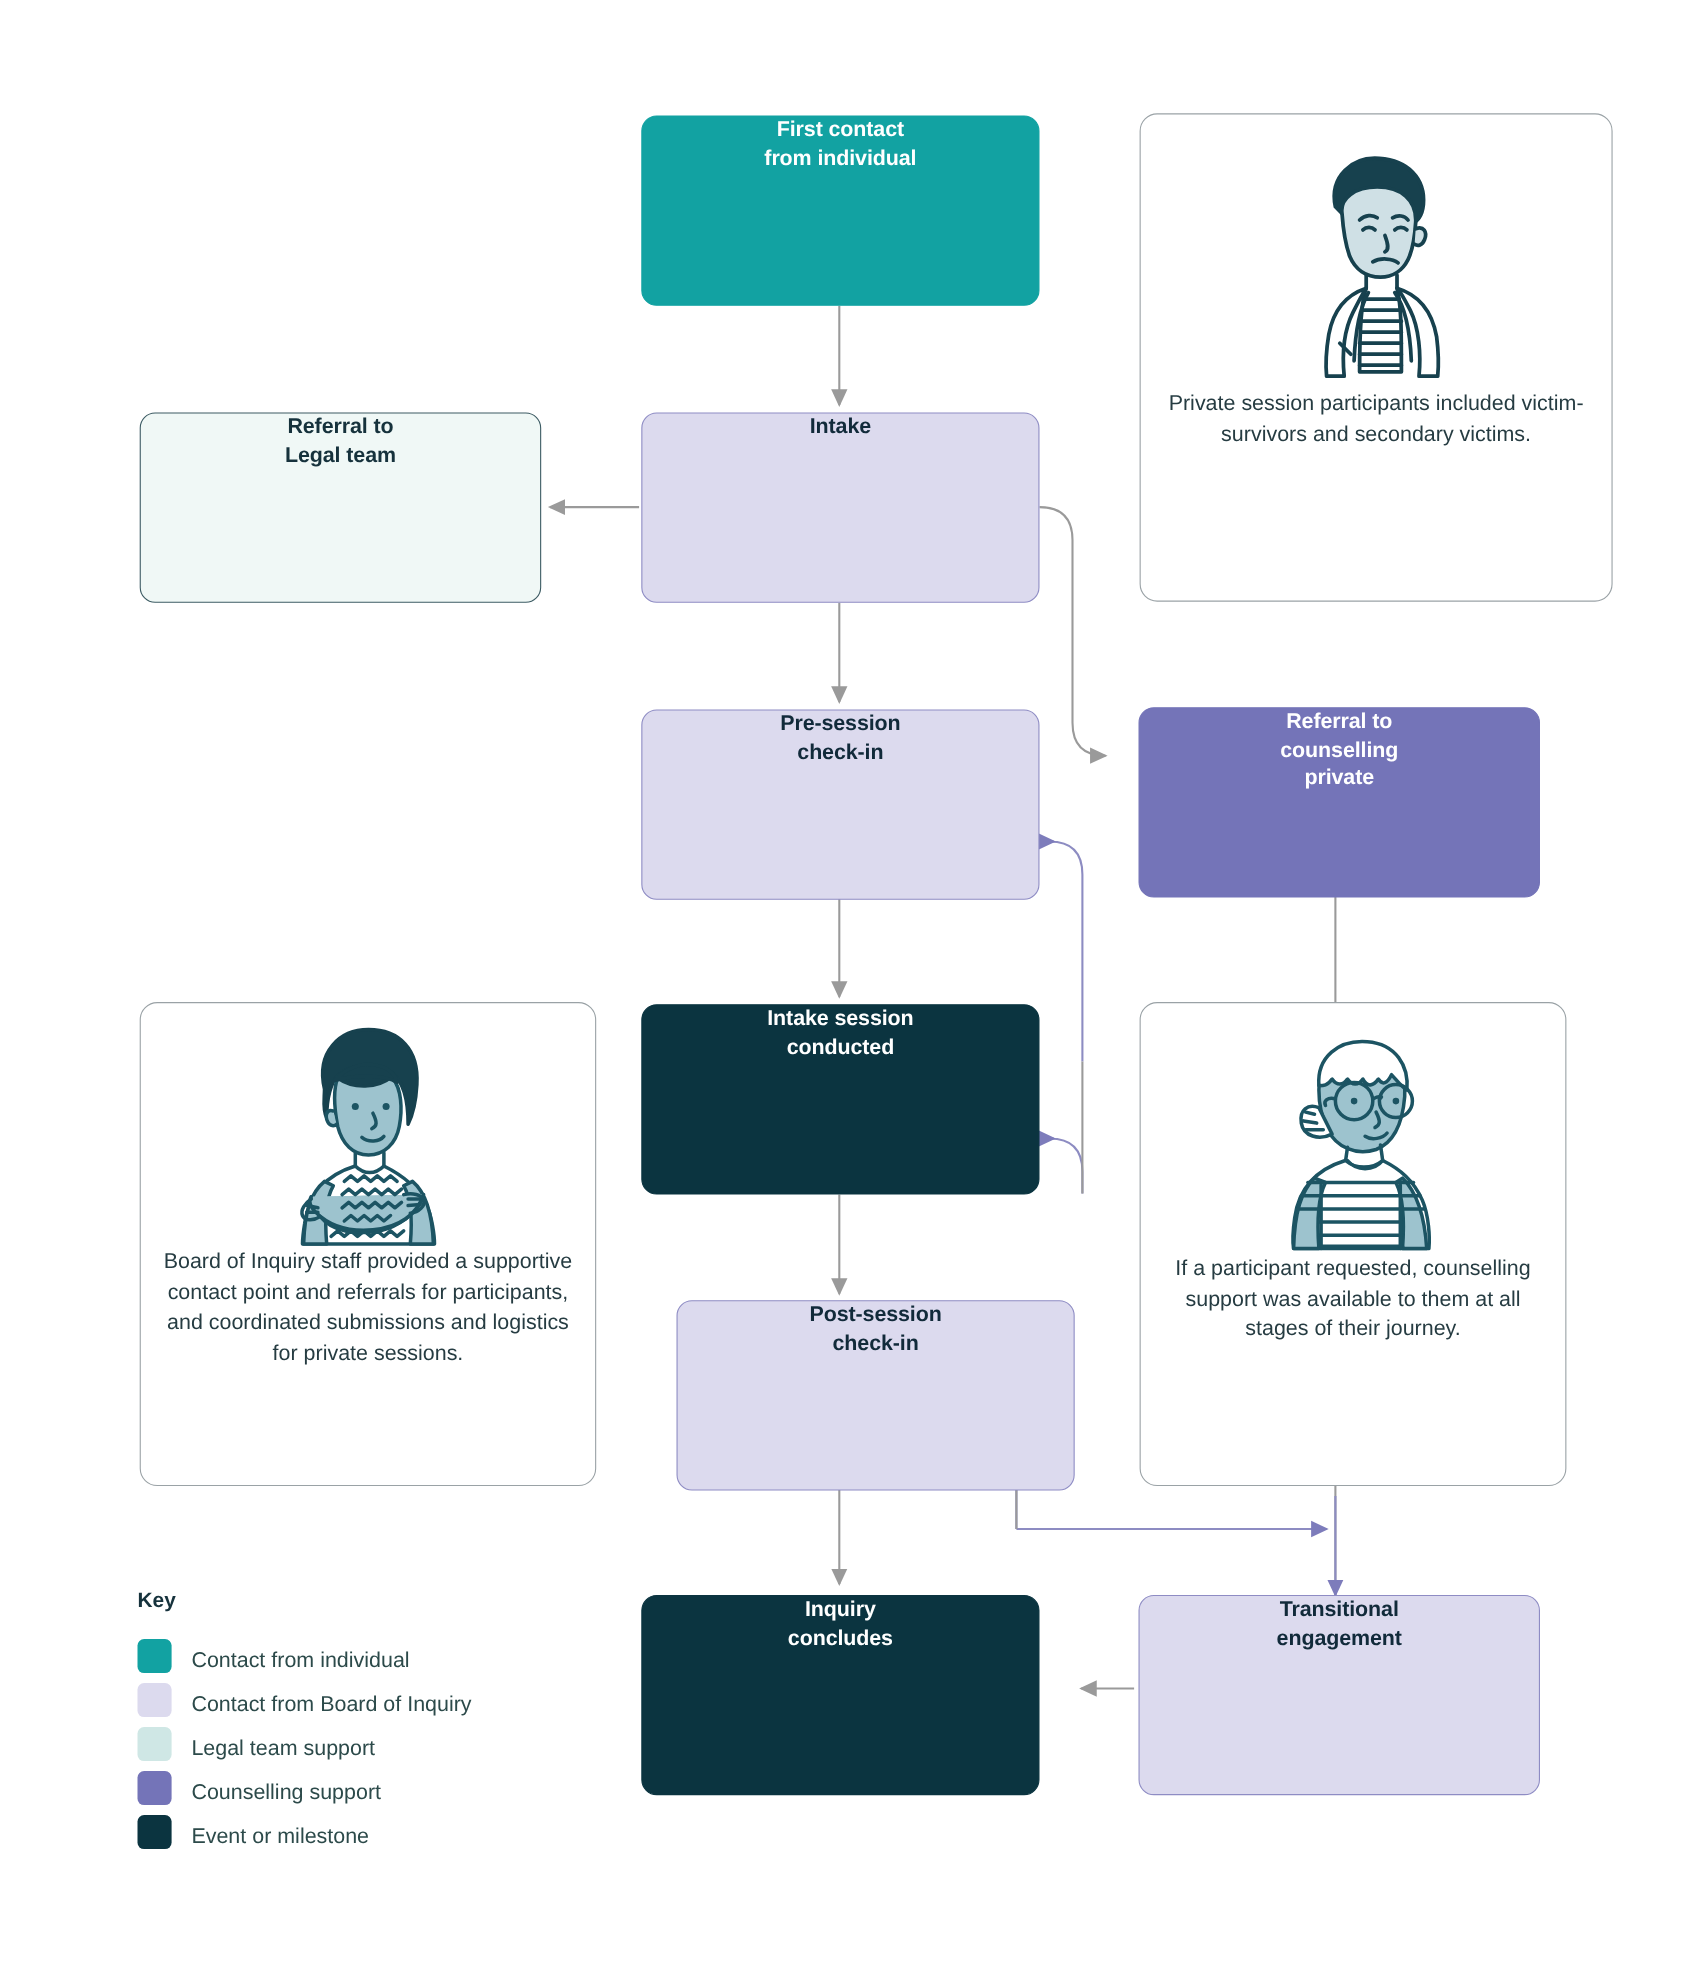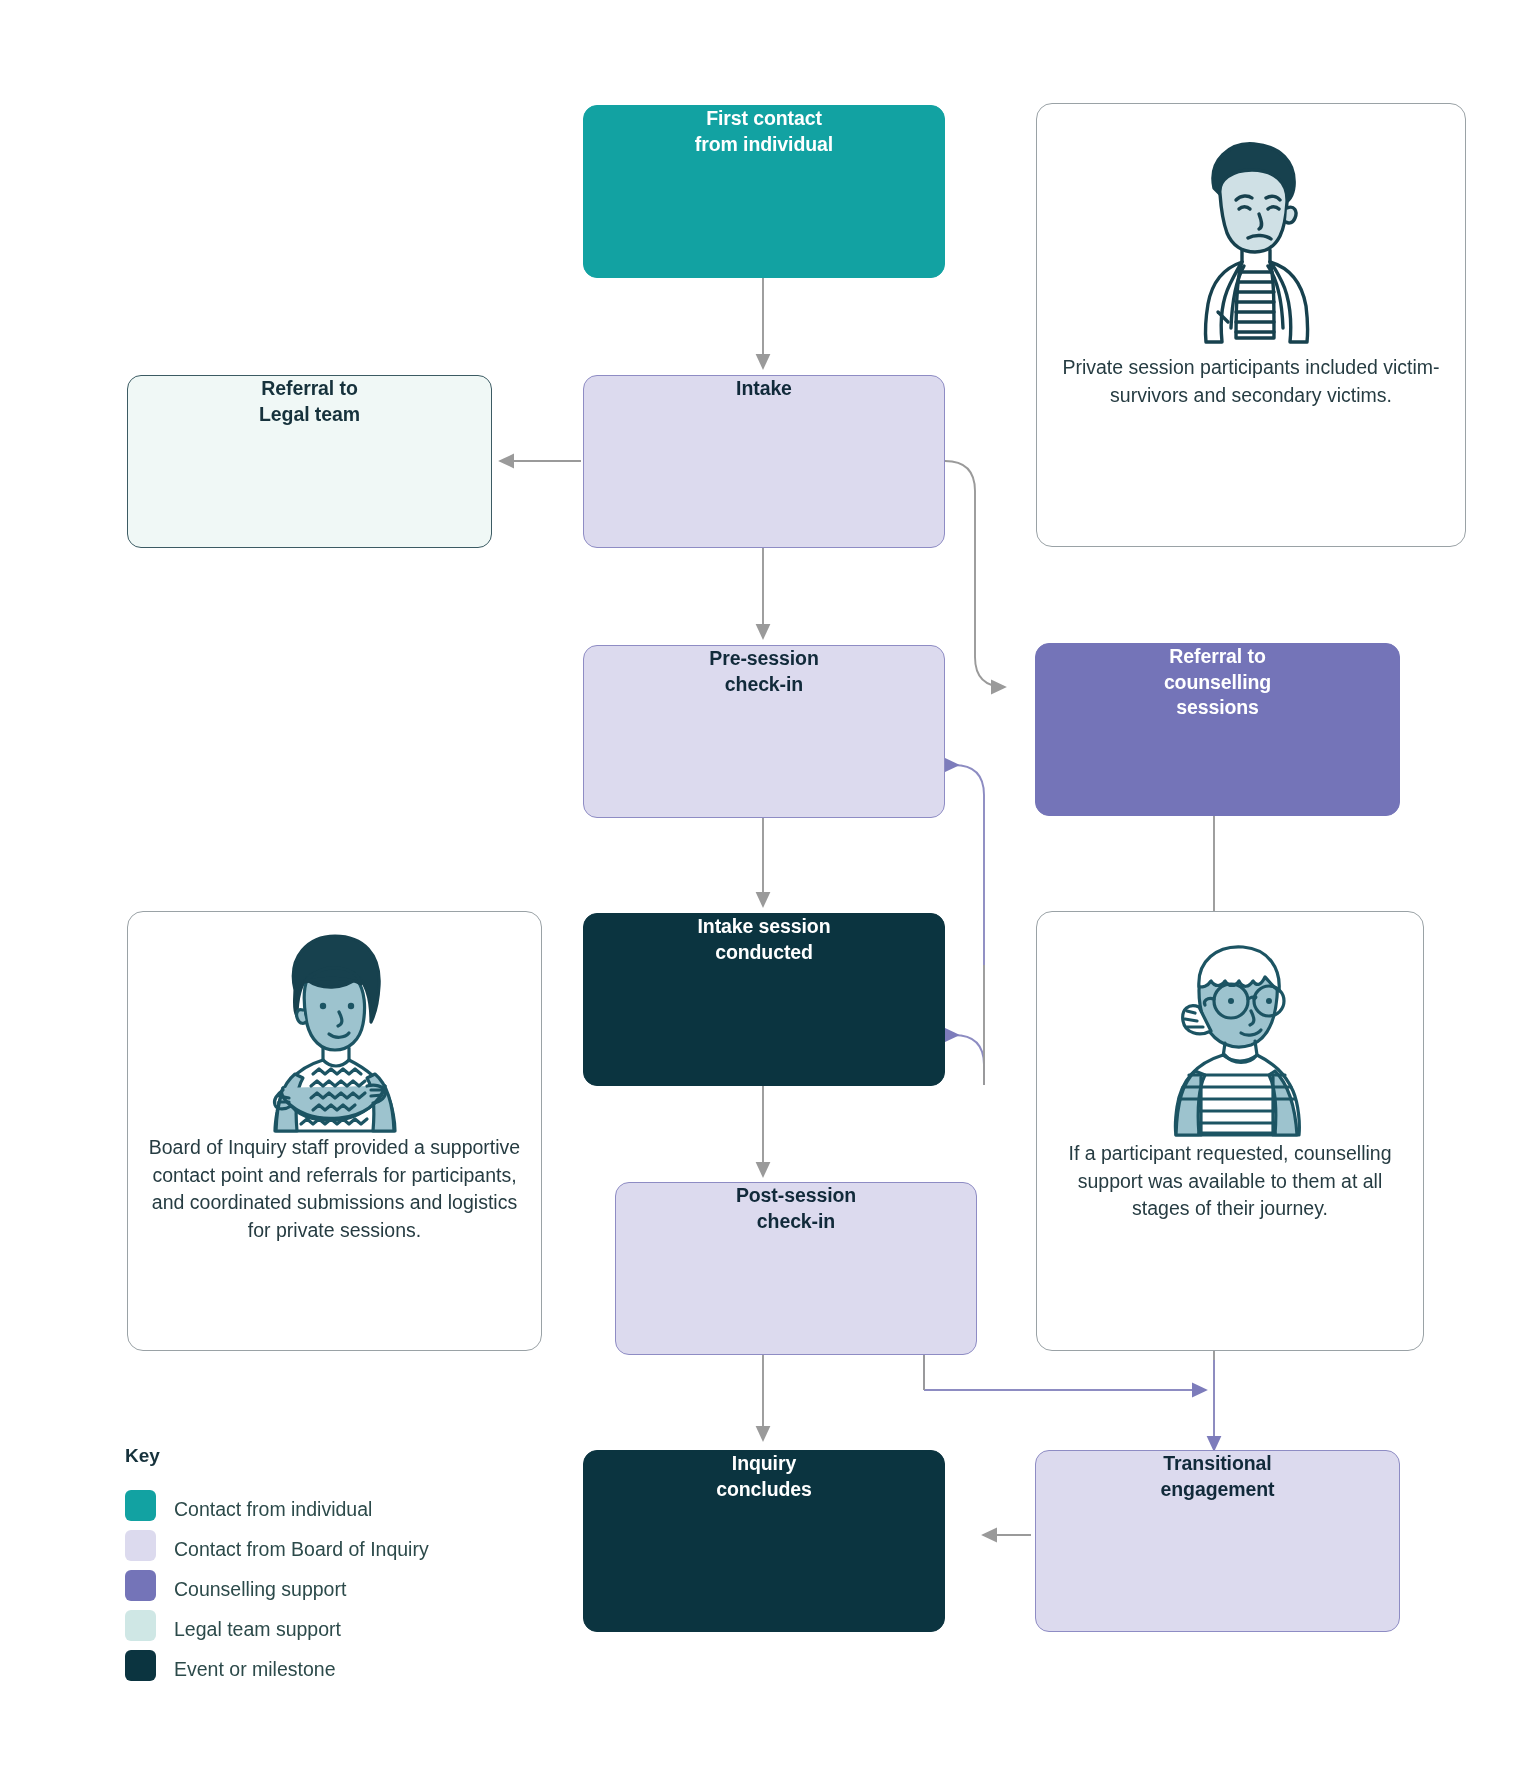"sessions" span { text: sessions -> private }
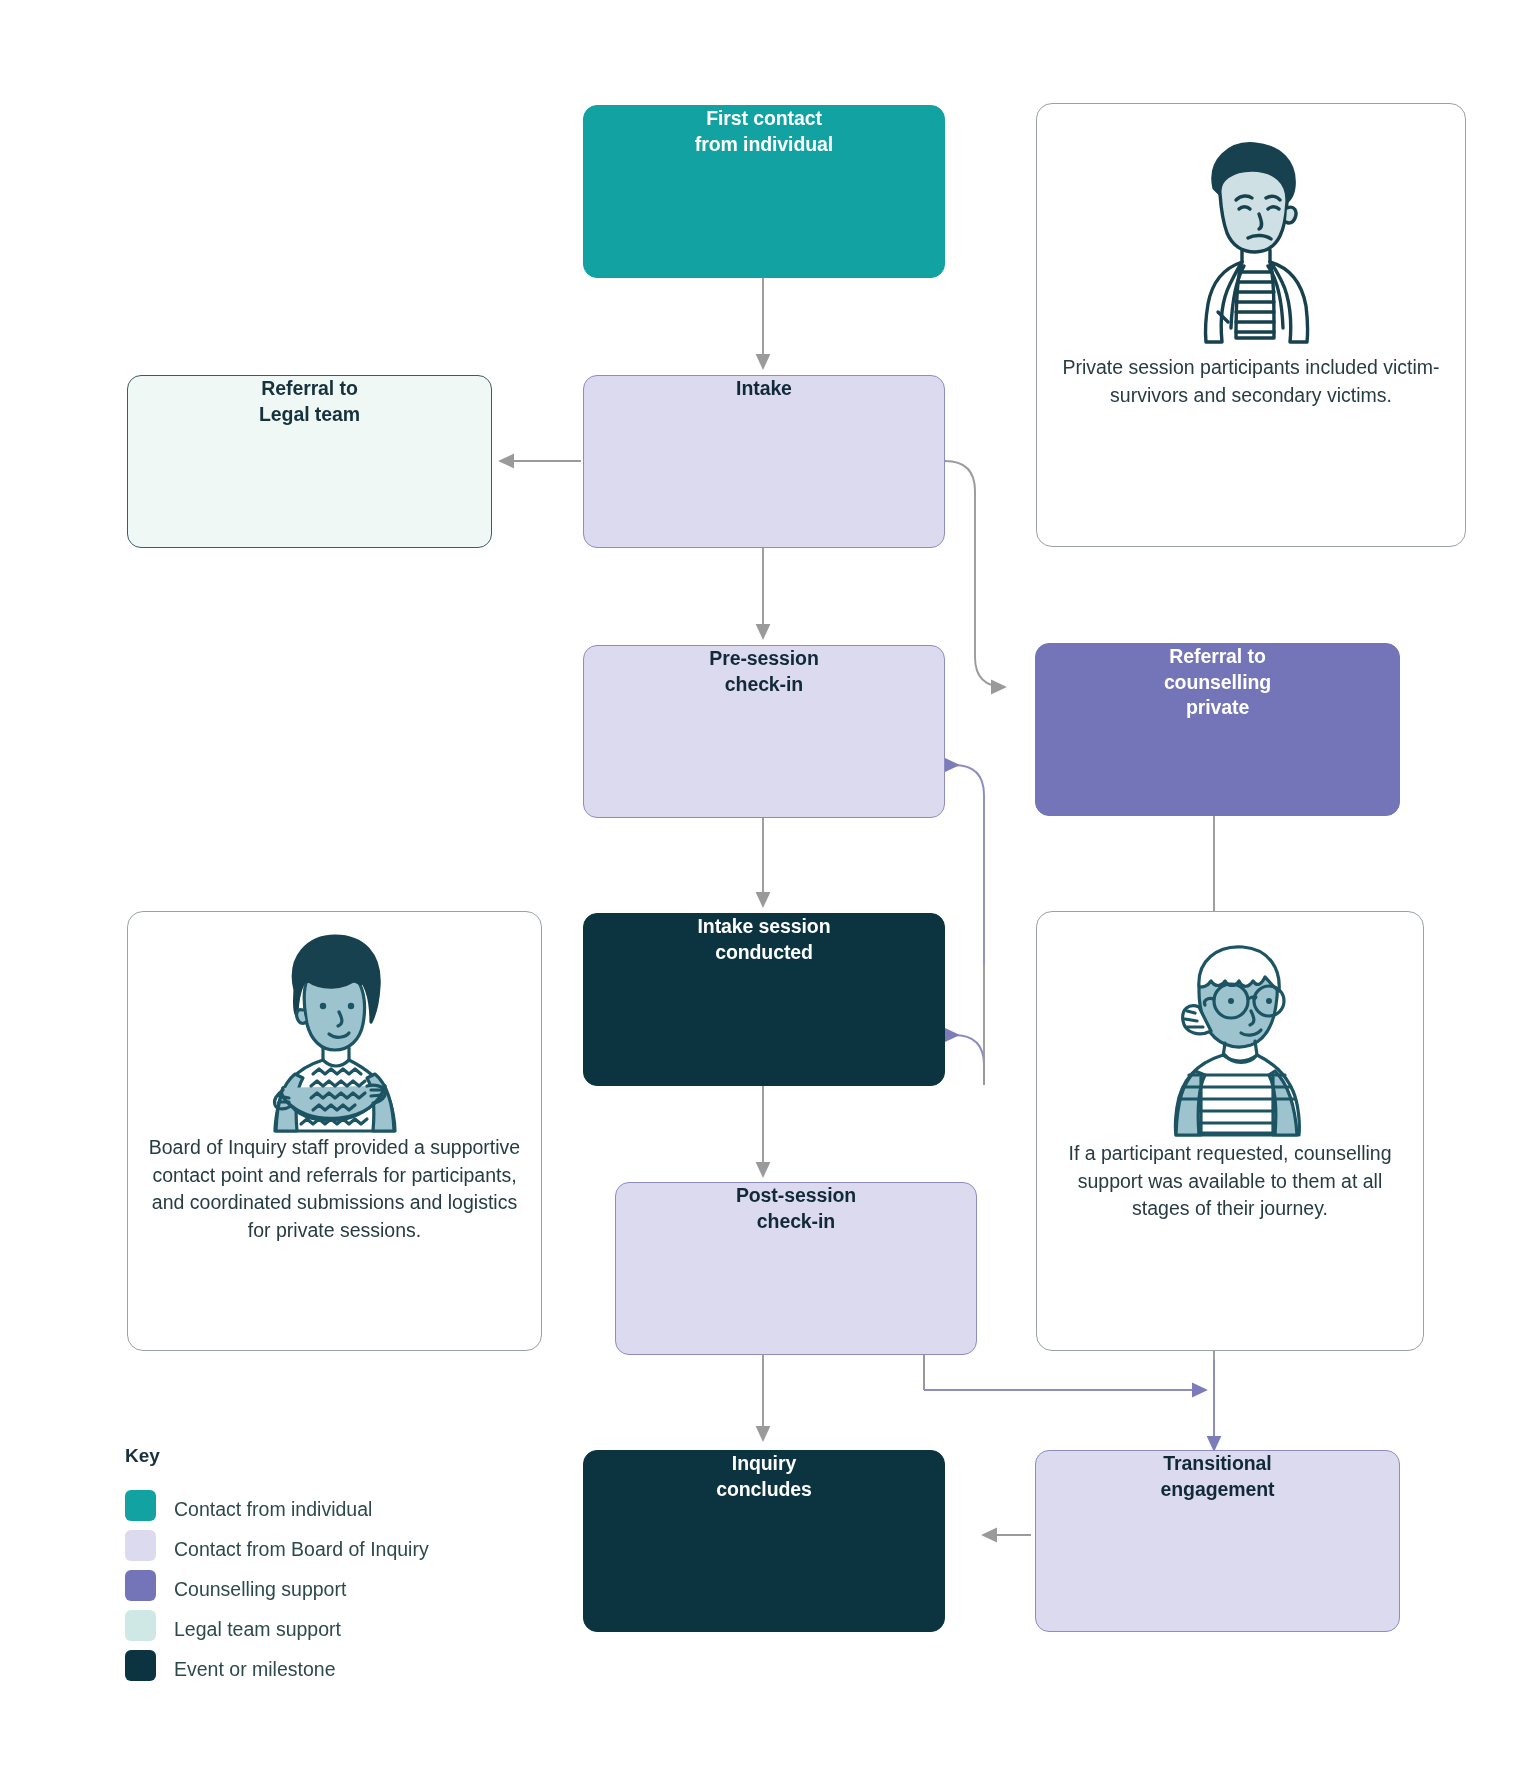"Counselling support" div.krow { order: before "Legal team support" -> after "Legal team support" }
